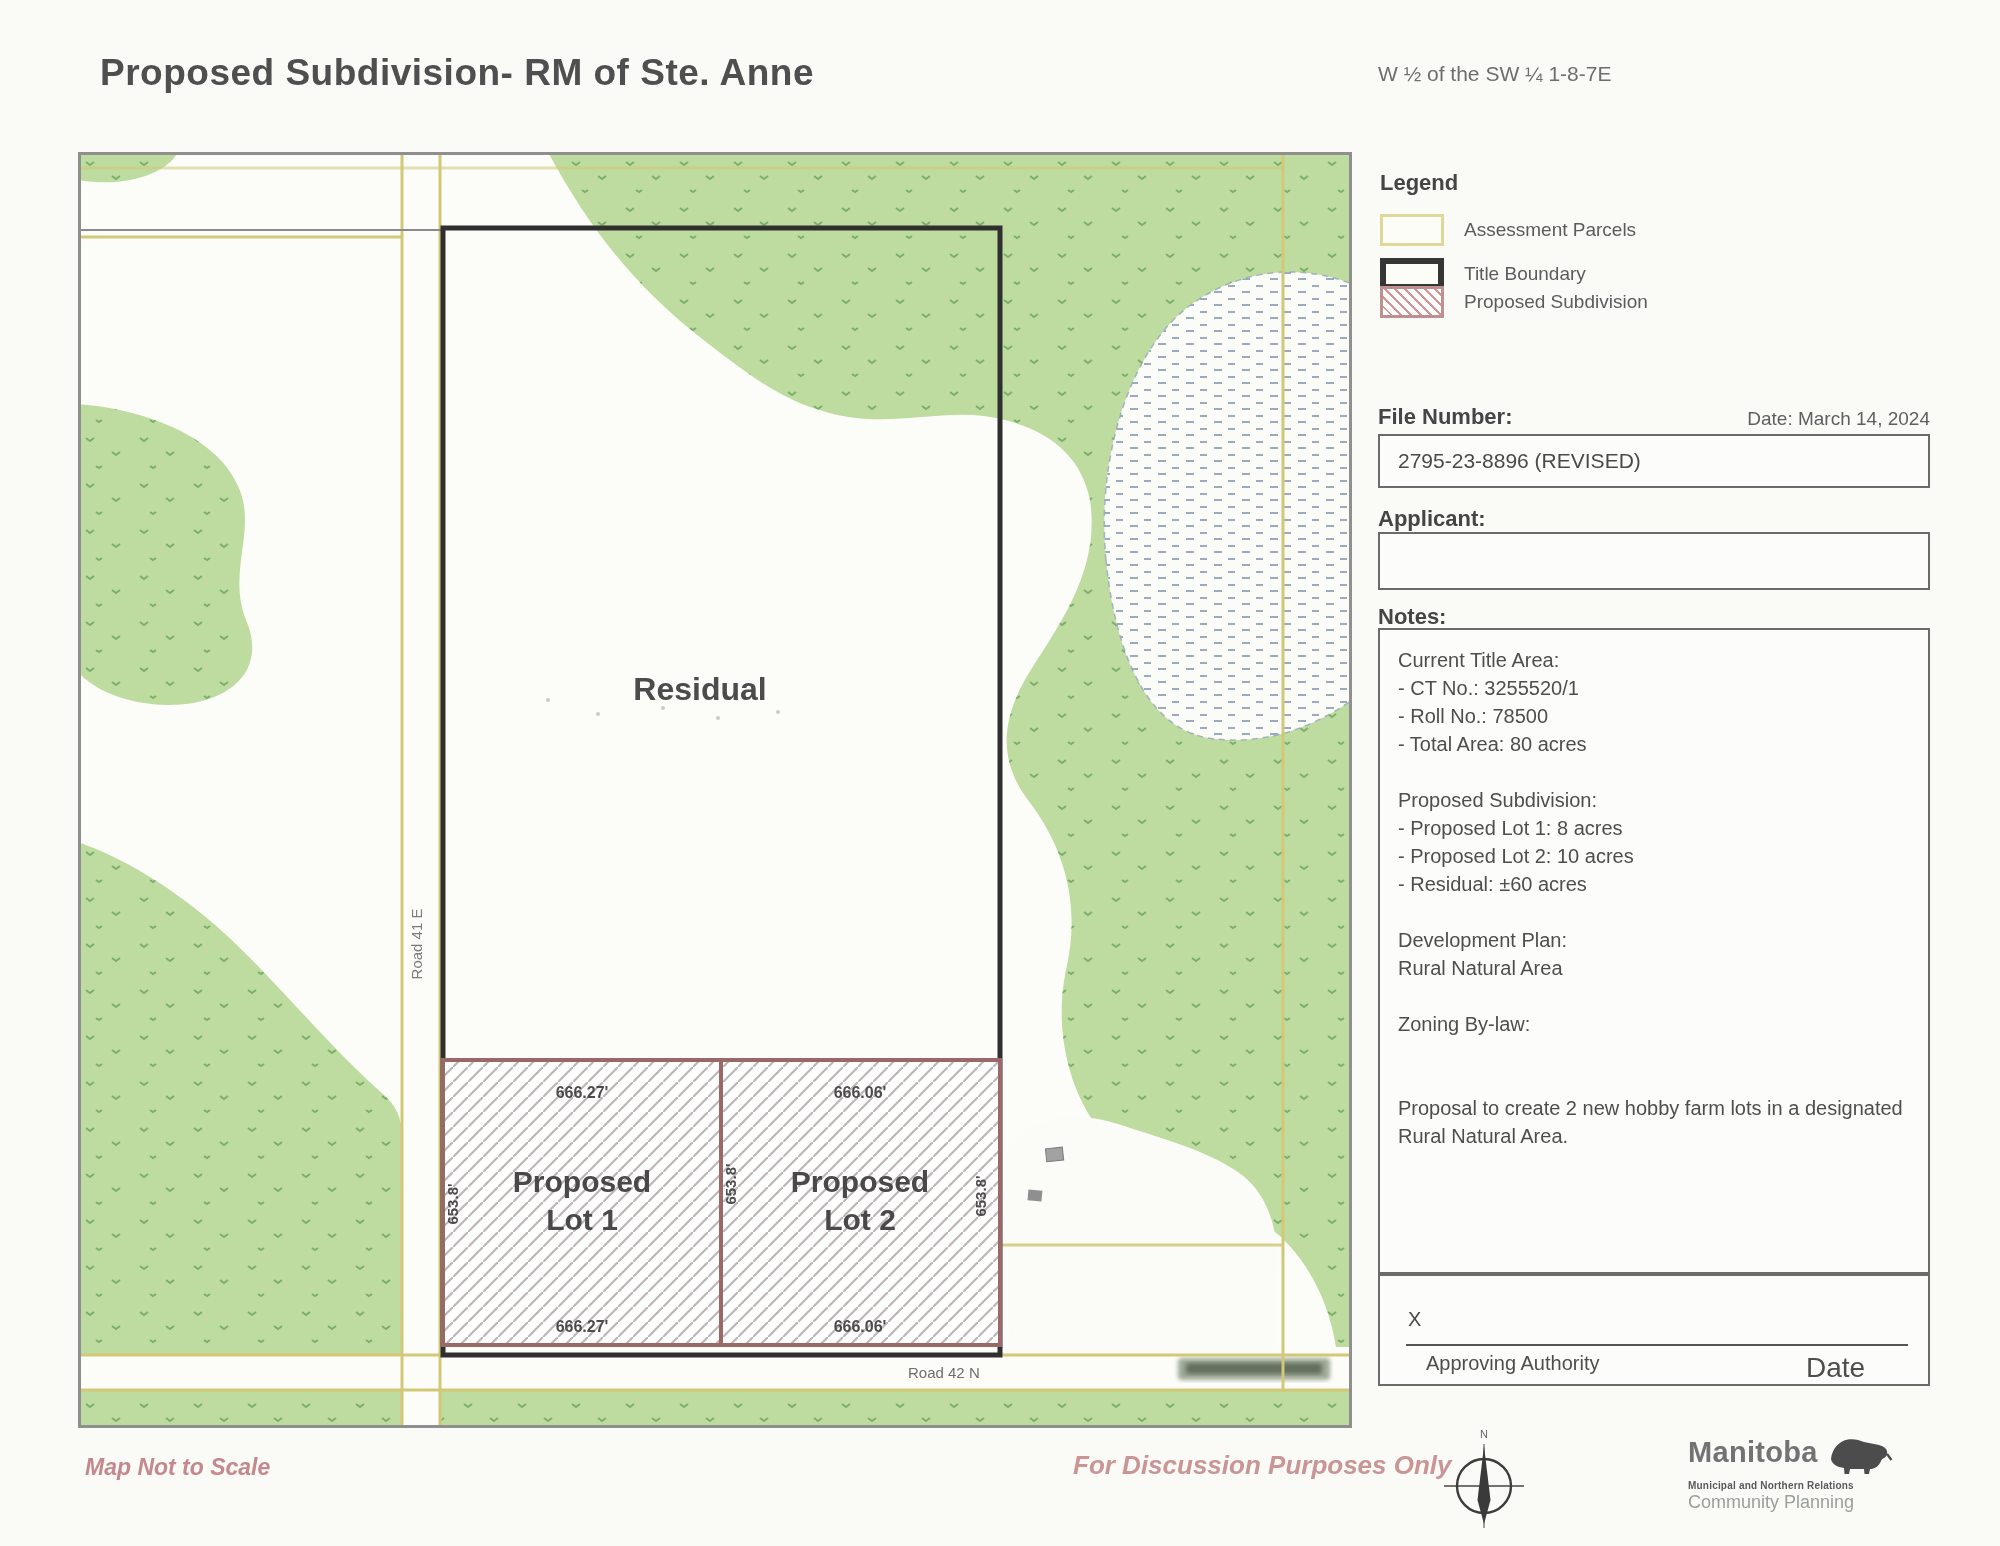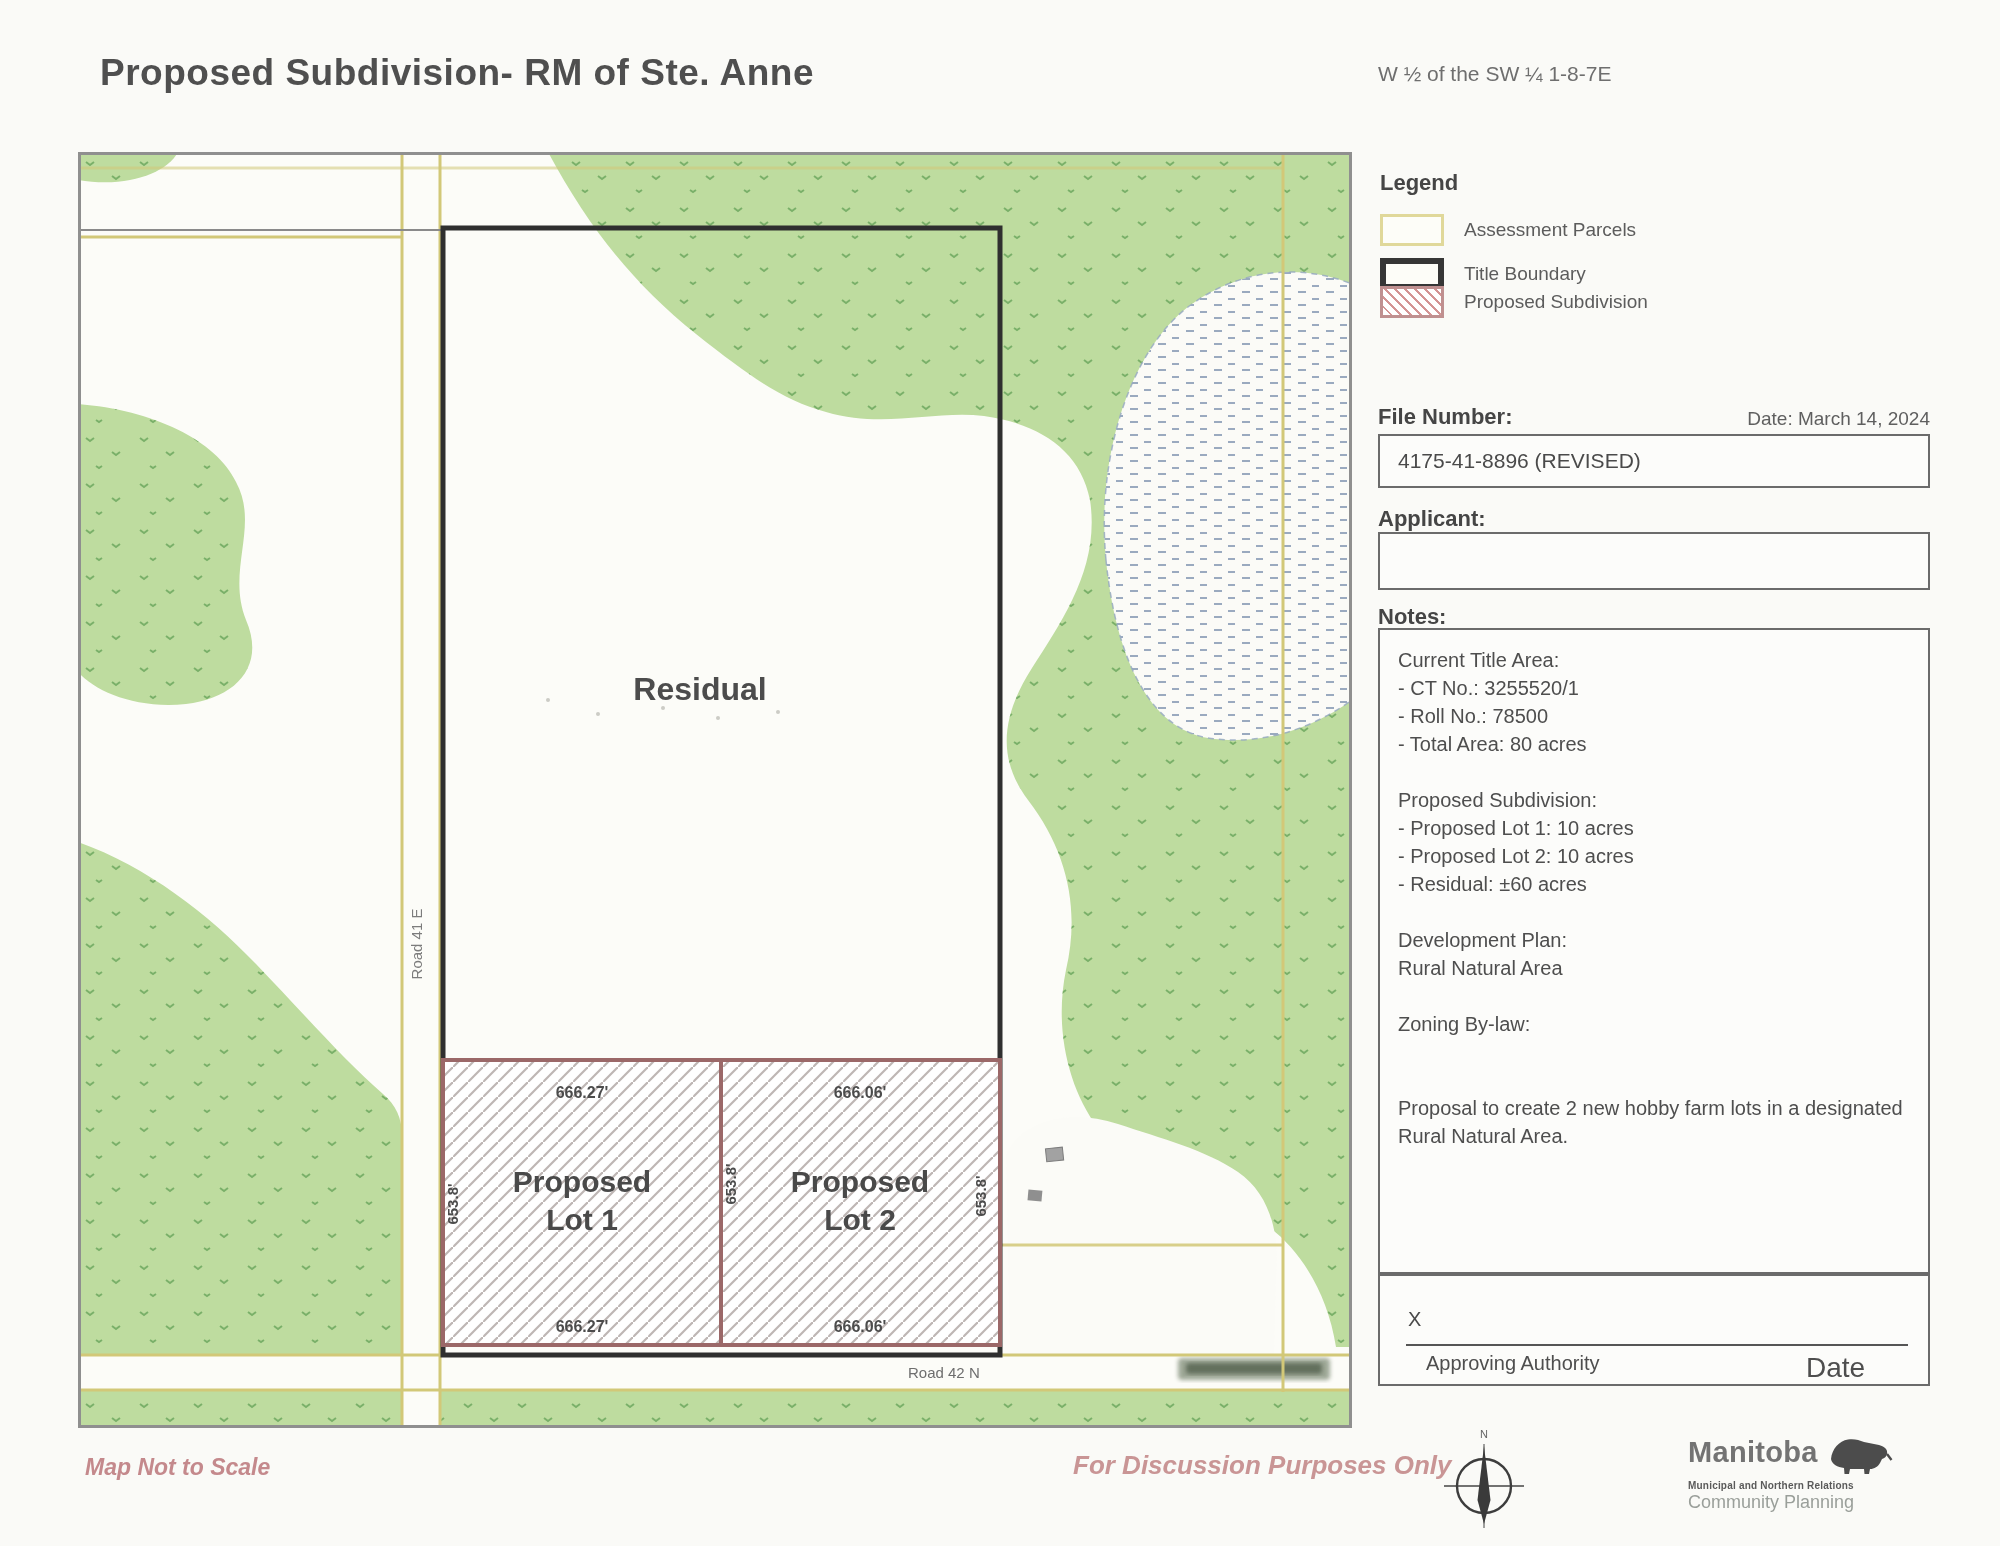"4175-41-8896 (REVISED)" span { text: 4175-41-8896 -> 2795-23-8896 }
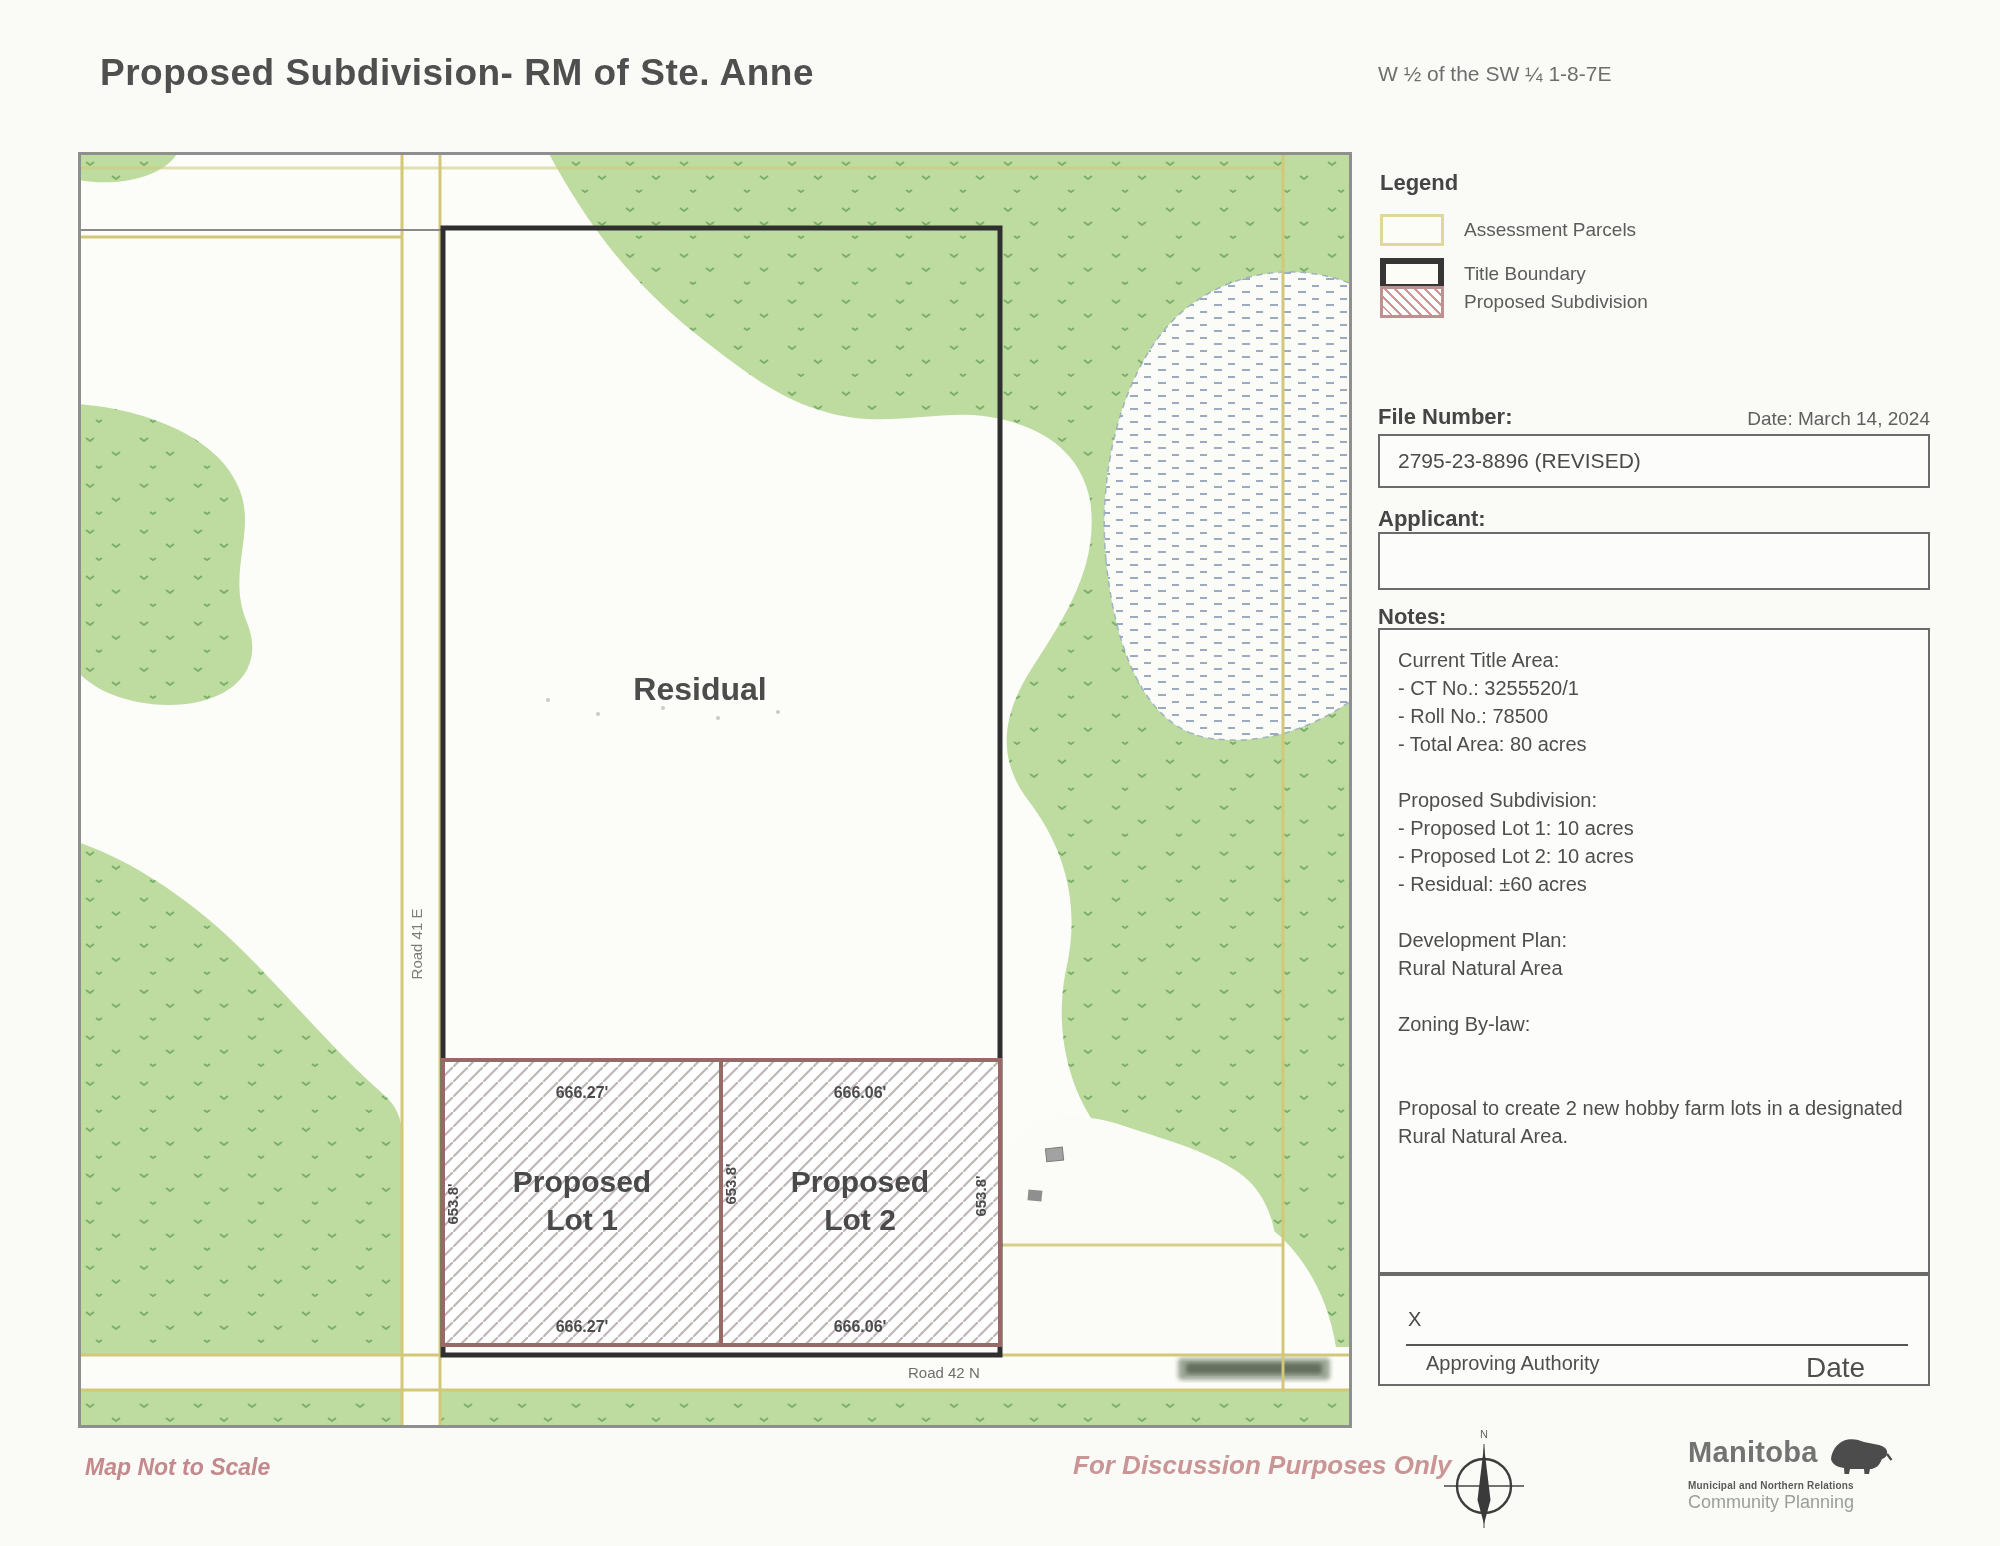"- Proposed Lot 1: 10" div.nline { text: 10 -> 8 }
